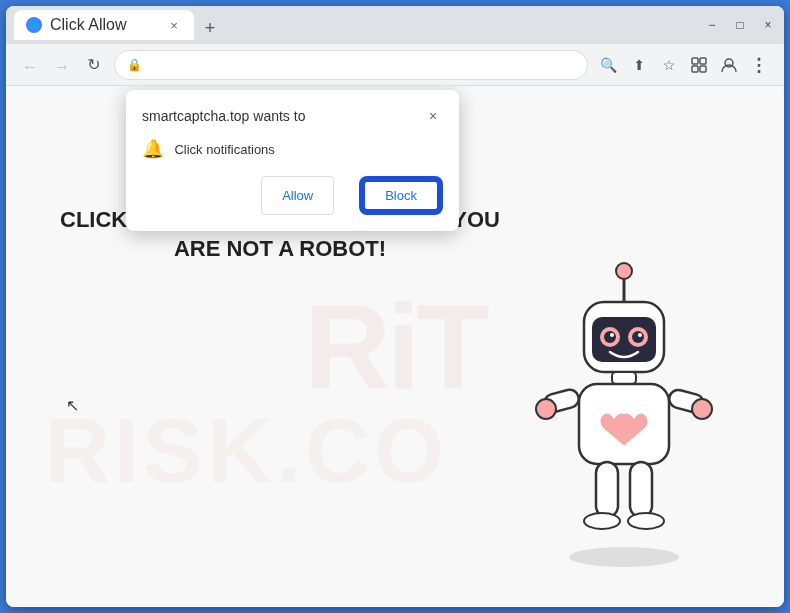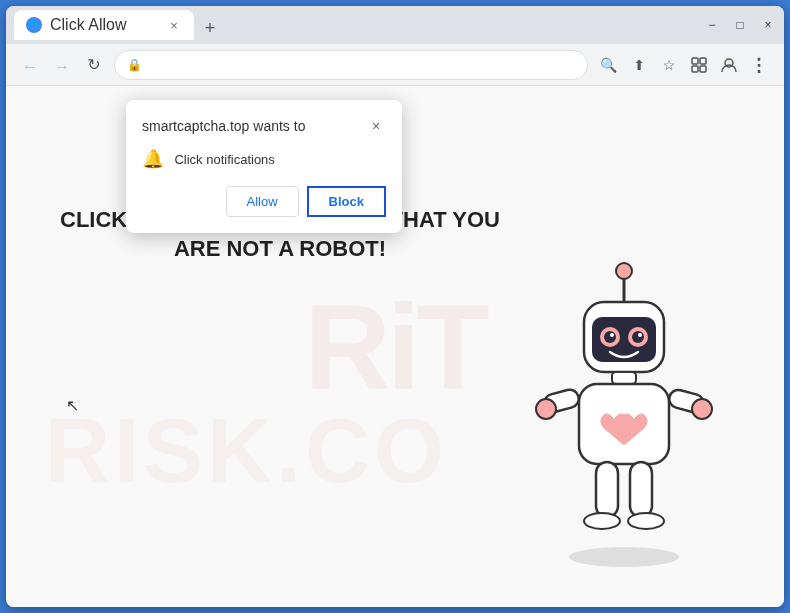"smartcaptcha.top wants to" .notification-popup { margin-top: 10px -> none; width: 276px -> 333px }
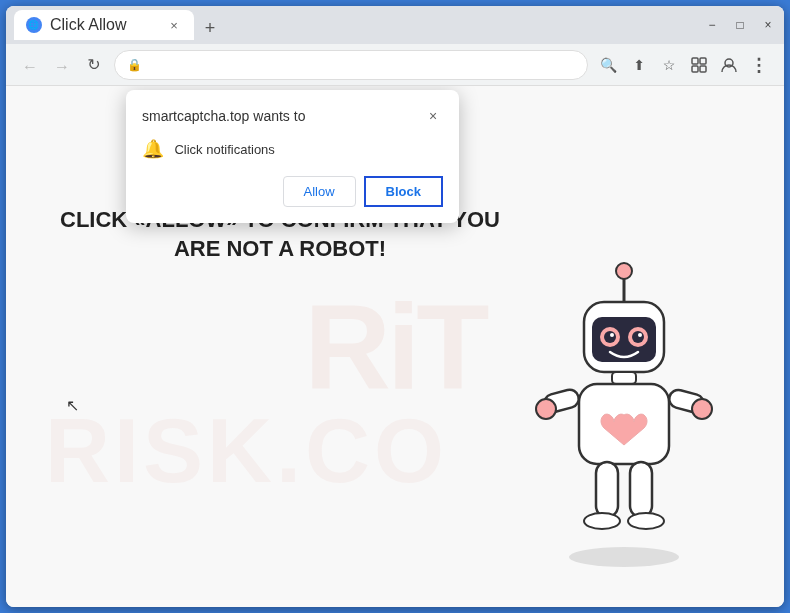"Allow" .popup-buttons { gap: 8px -> 25px }
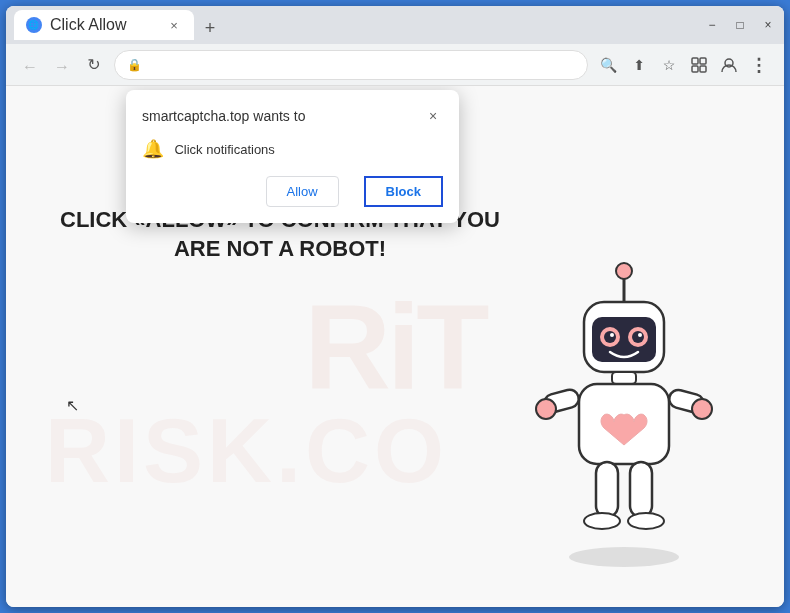"Block" .btn-block { border: 2px solid #1d4ed8 -> 6px solid #1d4ed8; border-radius: 0 -> 8px; font-weight: 700 -> 400 }
